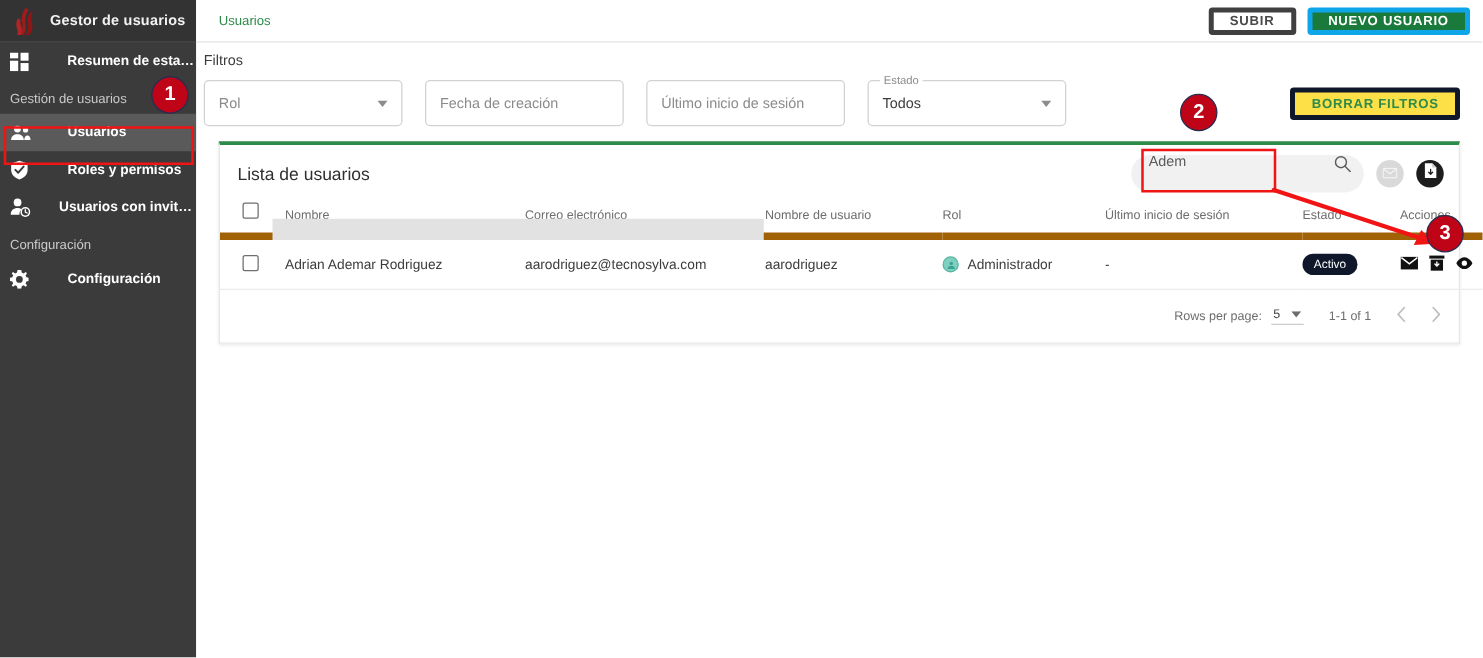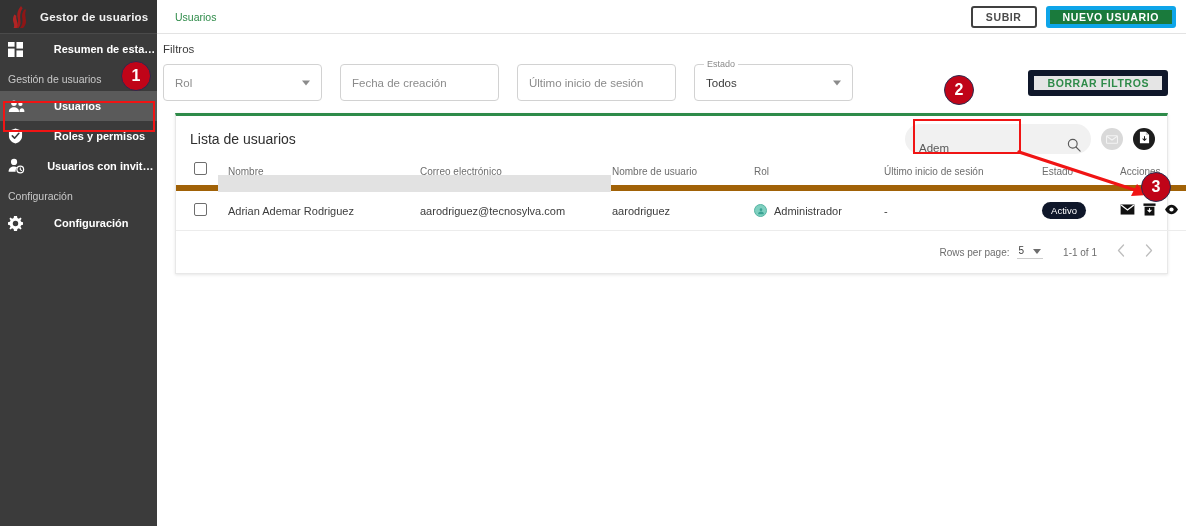"SUBIR" .btn-outline-gray { border: 2px solid #404040 -> 4px solid #404040 }
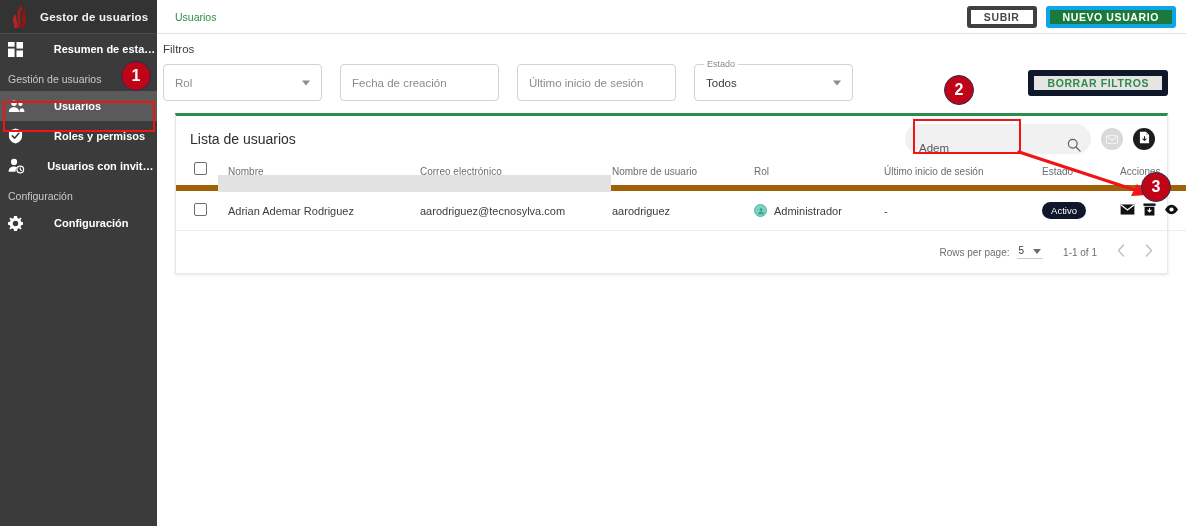"BORRAR FILTROS" .btn-outline-green { background: #e5e5e5 -> #fde047; border: 6px solid #0f172a -> 4px solid #0f172a }
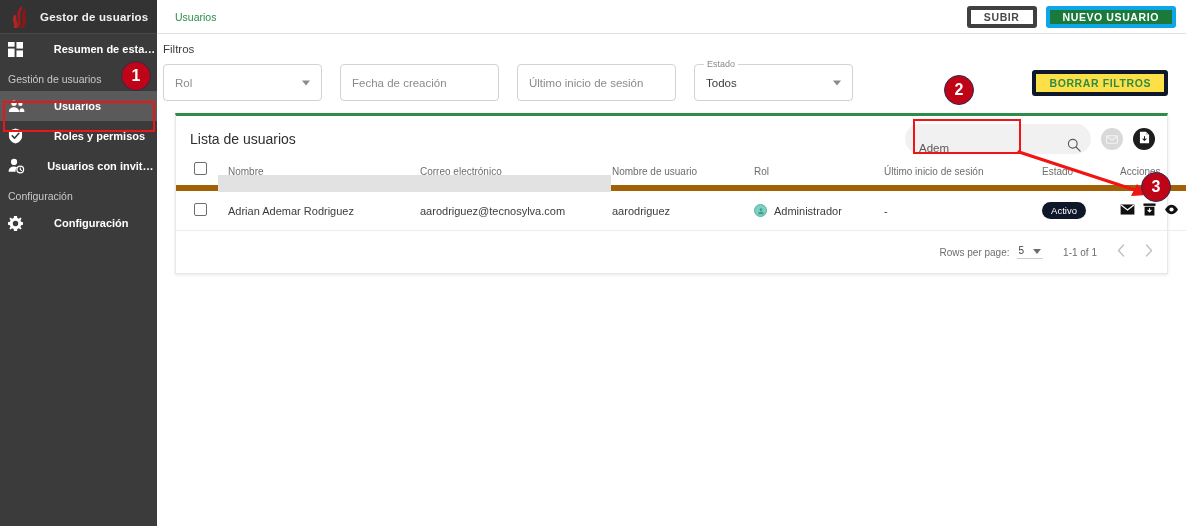"Adem" .searchbox { align-items: flex-end -> flex-start }
